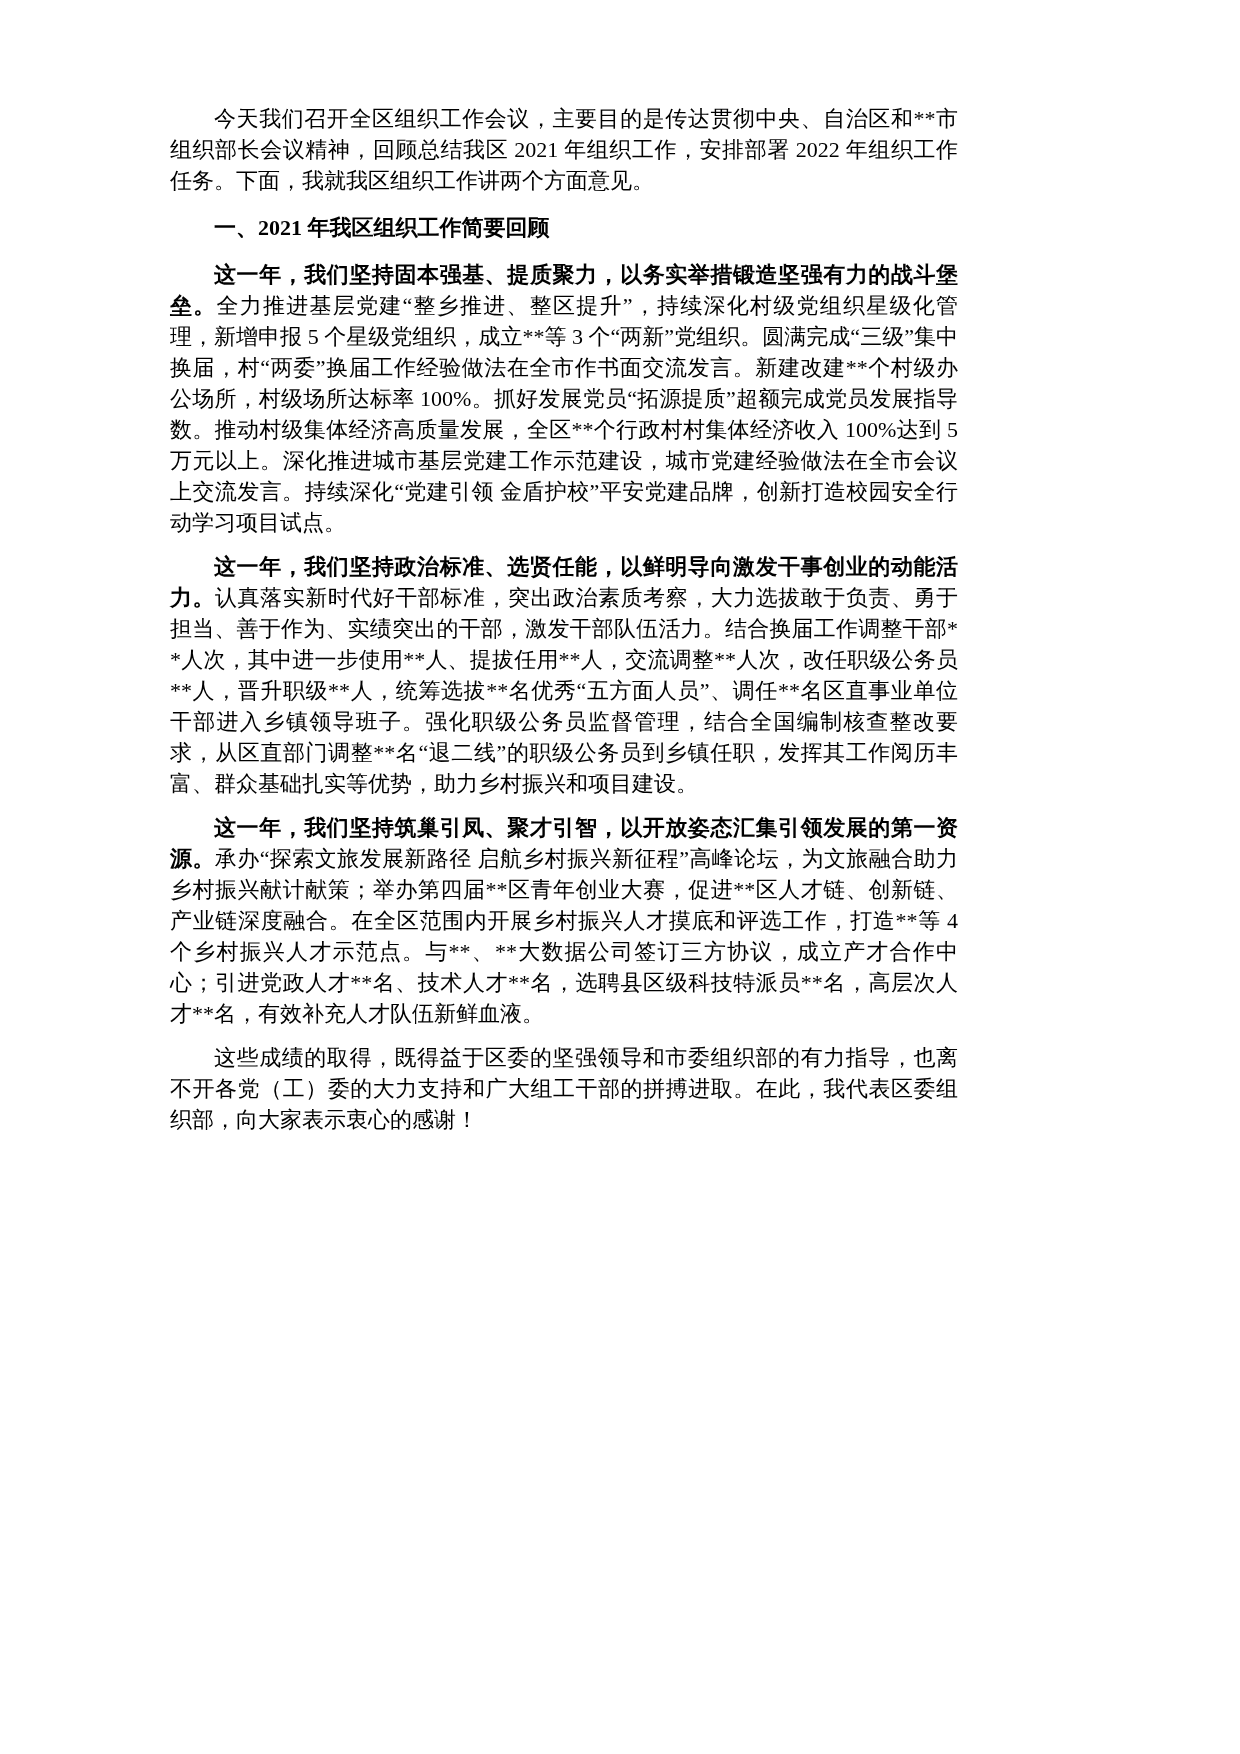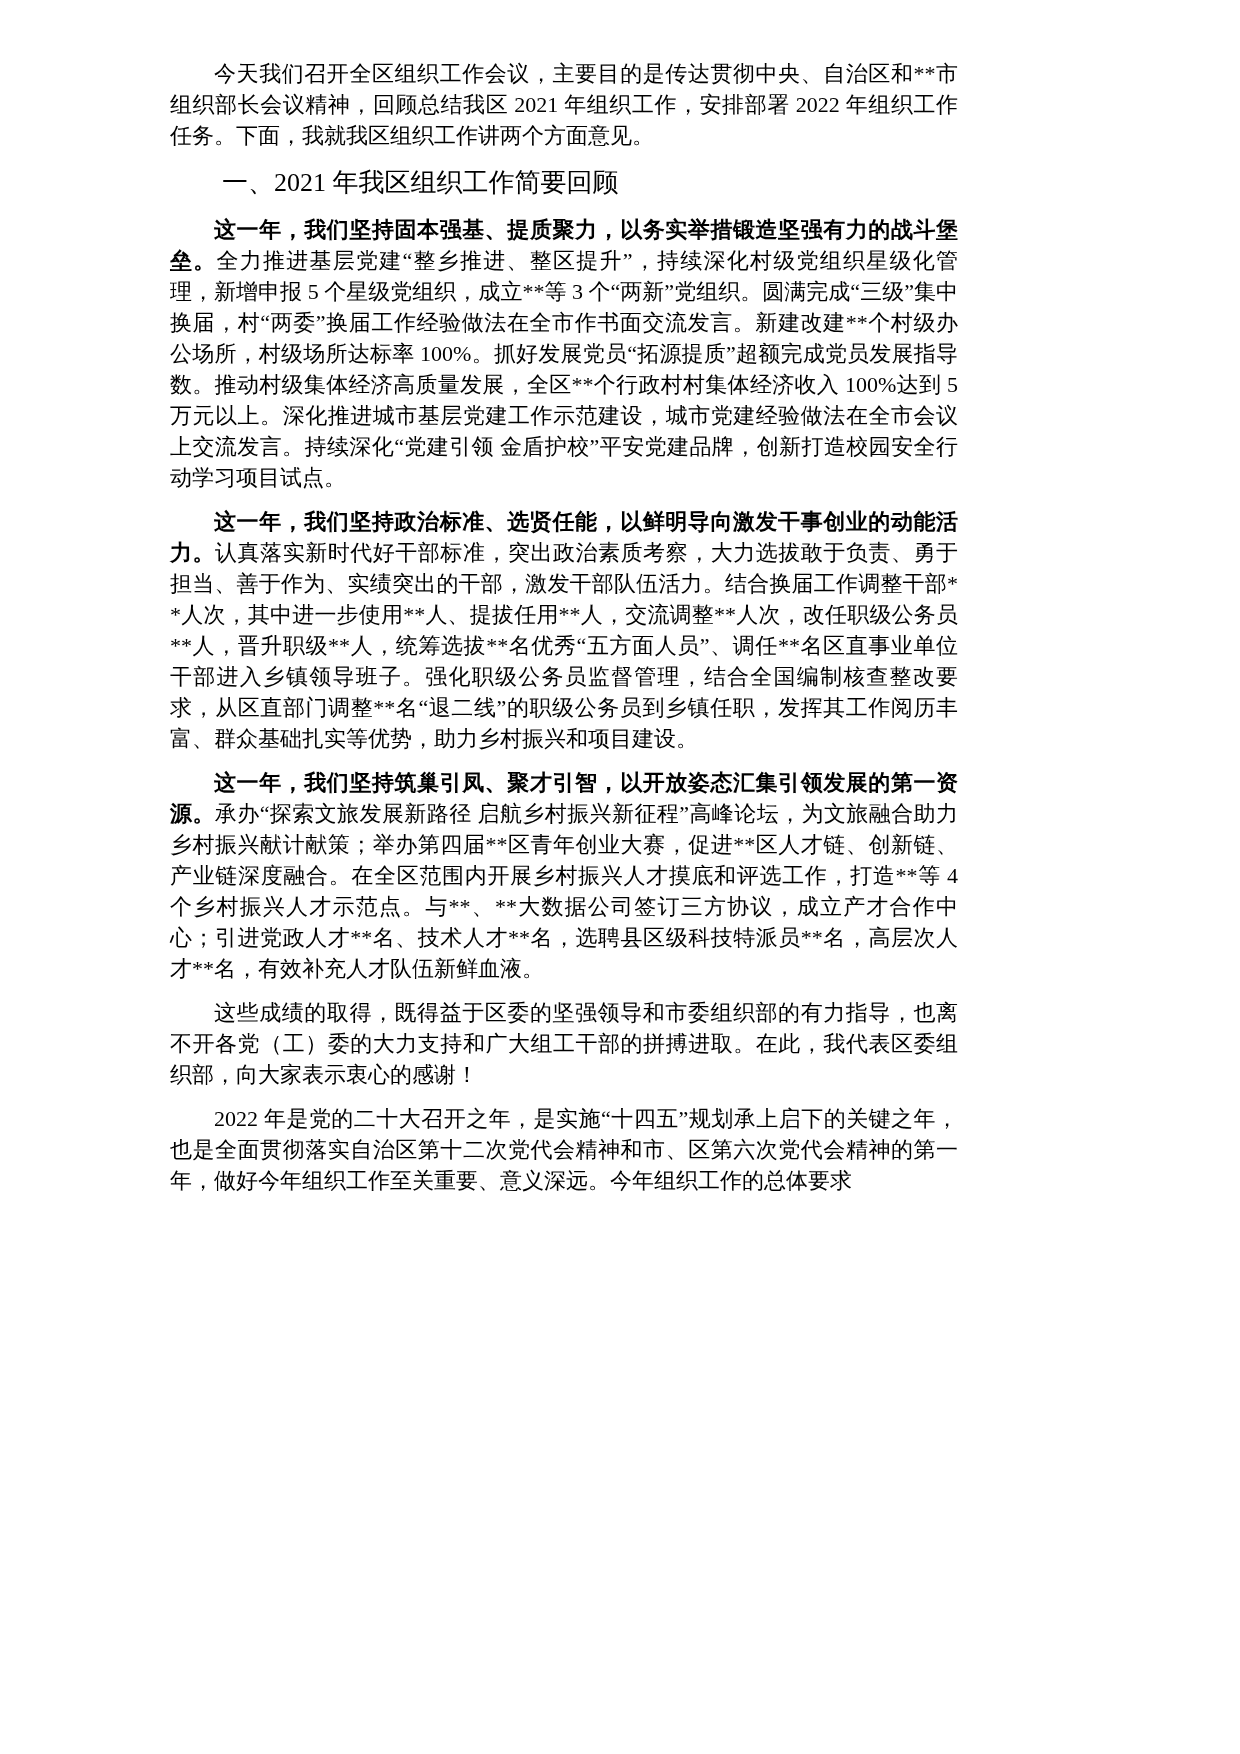"今天我们召开全区组织工作会议，主要目的是传达贯彻中央、自治区和**市组织部长会议" .page { padding: 58px 282px 40px 170px -> 103px 282px 40px 170px }
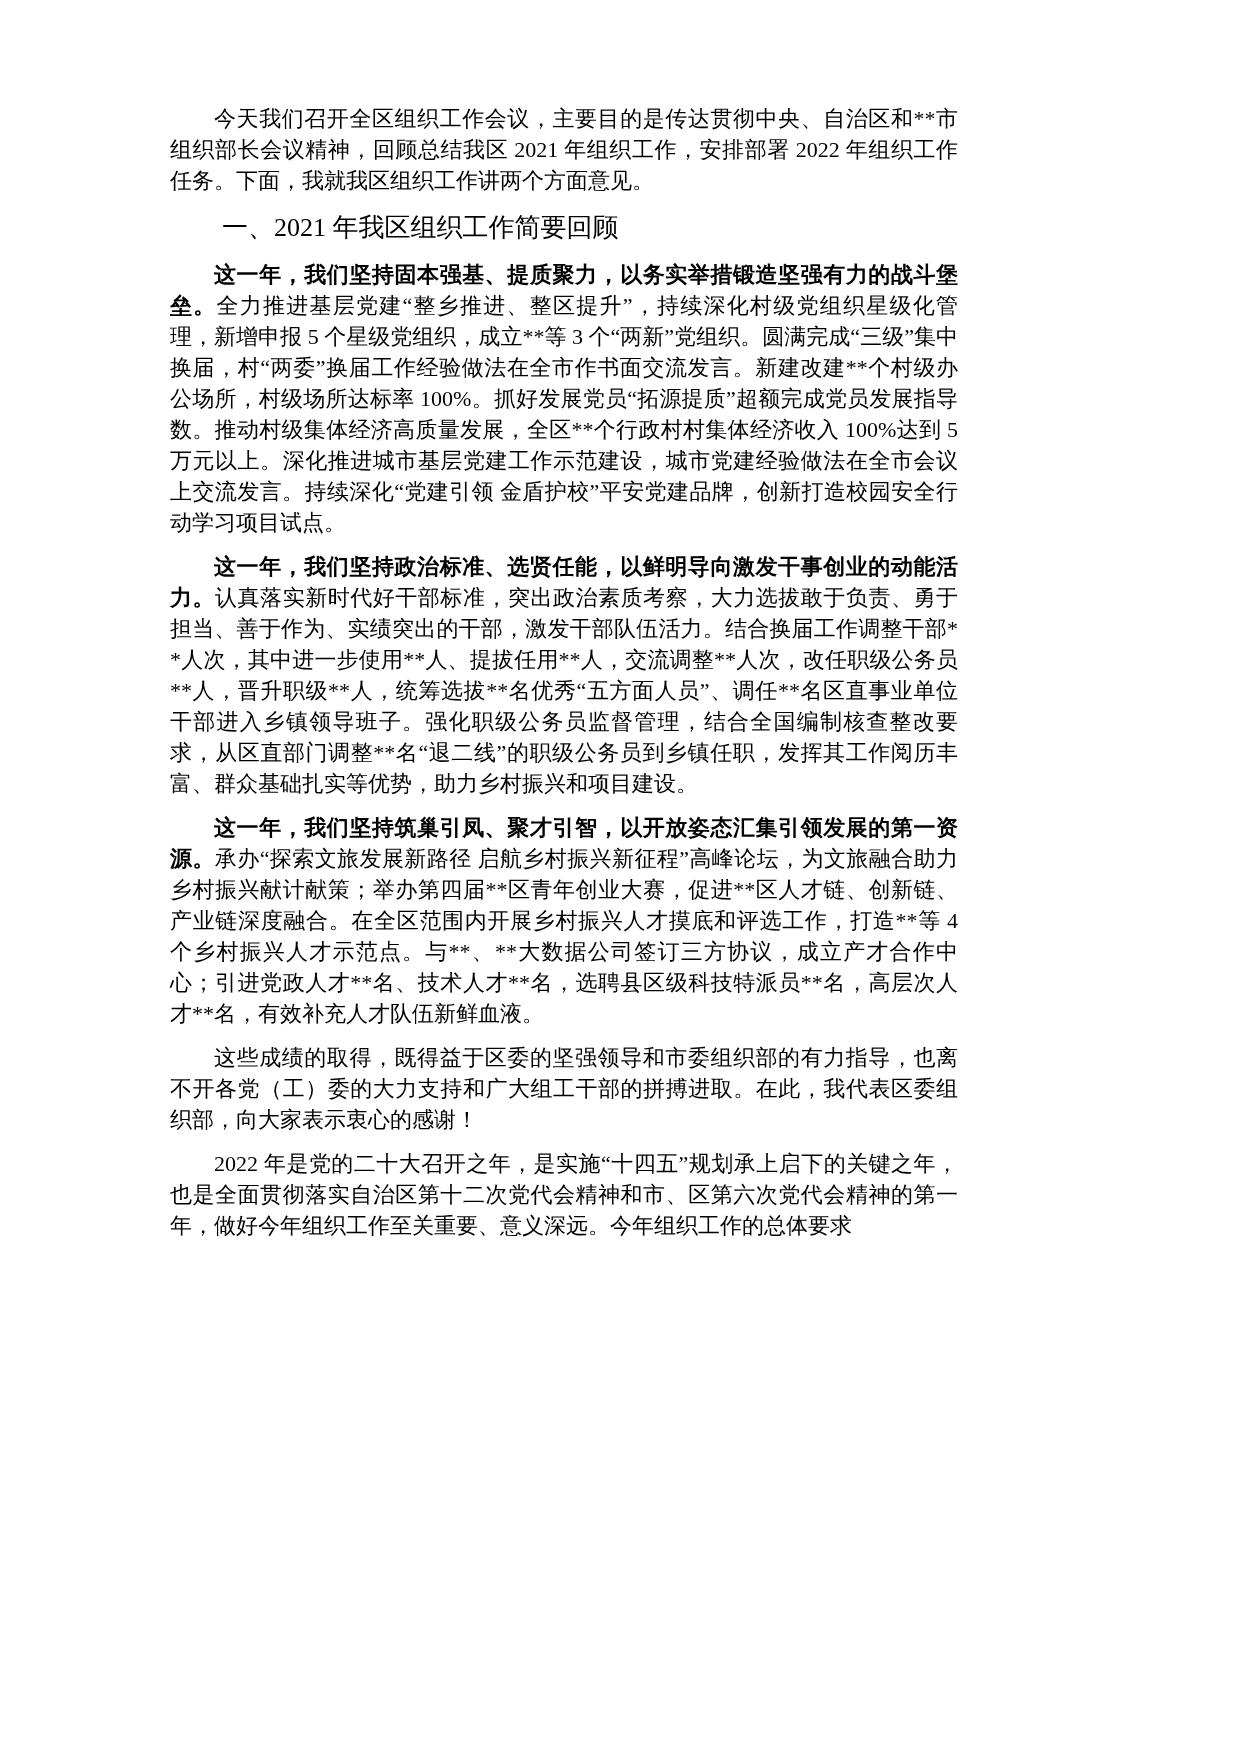"一、2021 年我区组织工作简要回顾" .heading { font-size: 26px -> 22px; font-weight: normal -> bold }
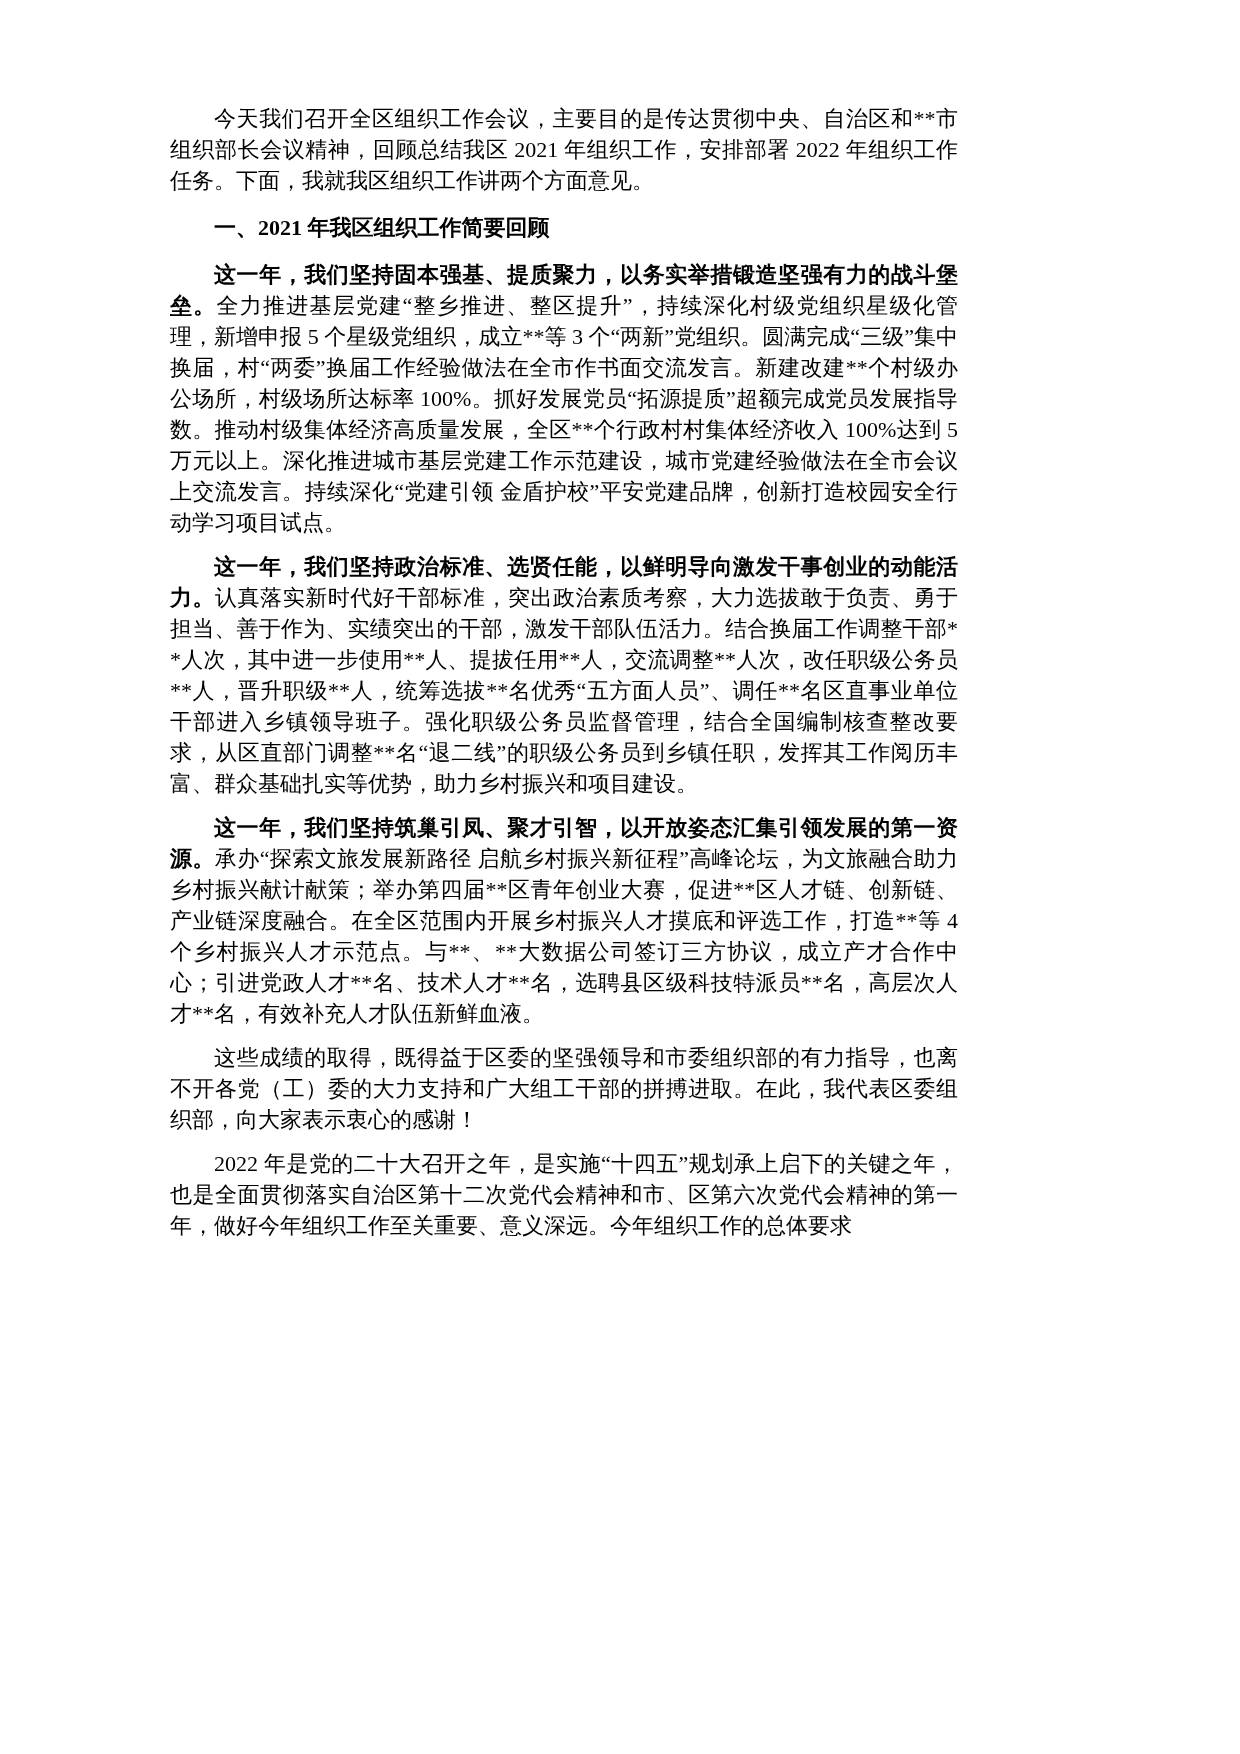"2022" p.para { html: <p>2022 年是党的二十大召开之年，是实施“十四五”规划承上启下的关键之年，也是全面贯彻落实自治区第十二次党代会精神和市、区第六次党代会精神的第一年，做好今年组织工作至关重要、意义深远。今年组织工作的总体要求</p> -> none }
